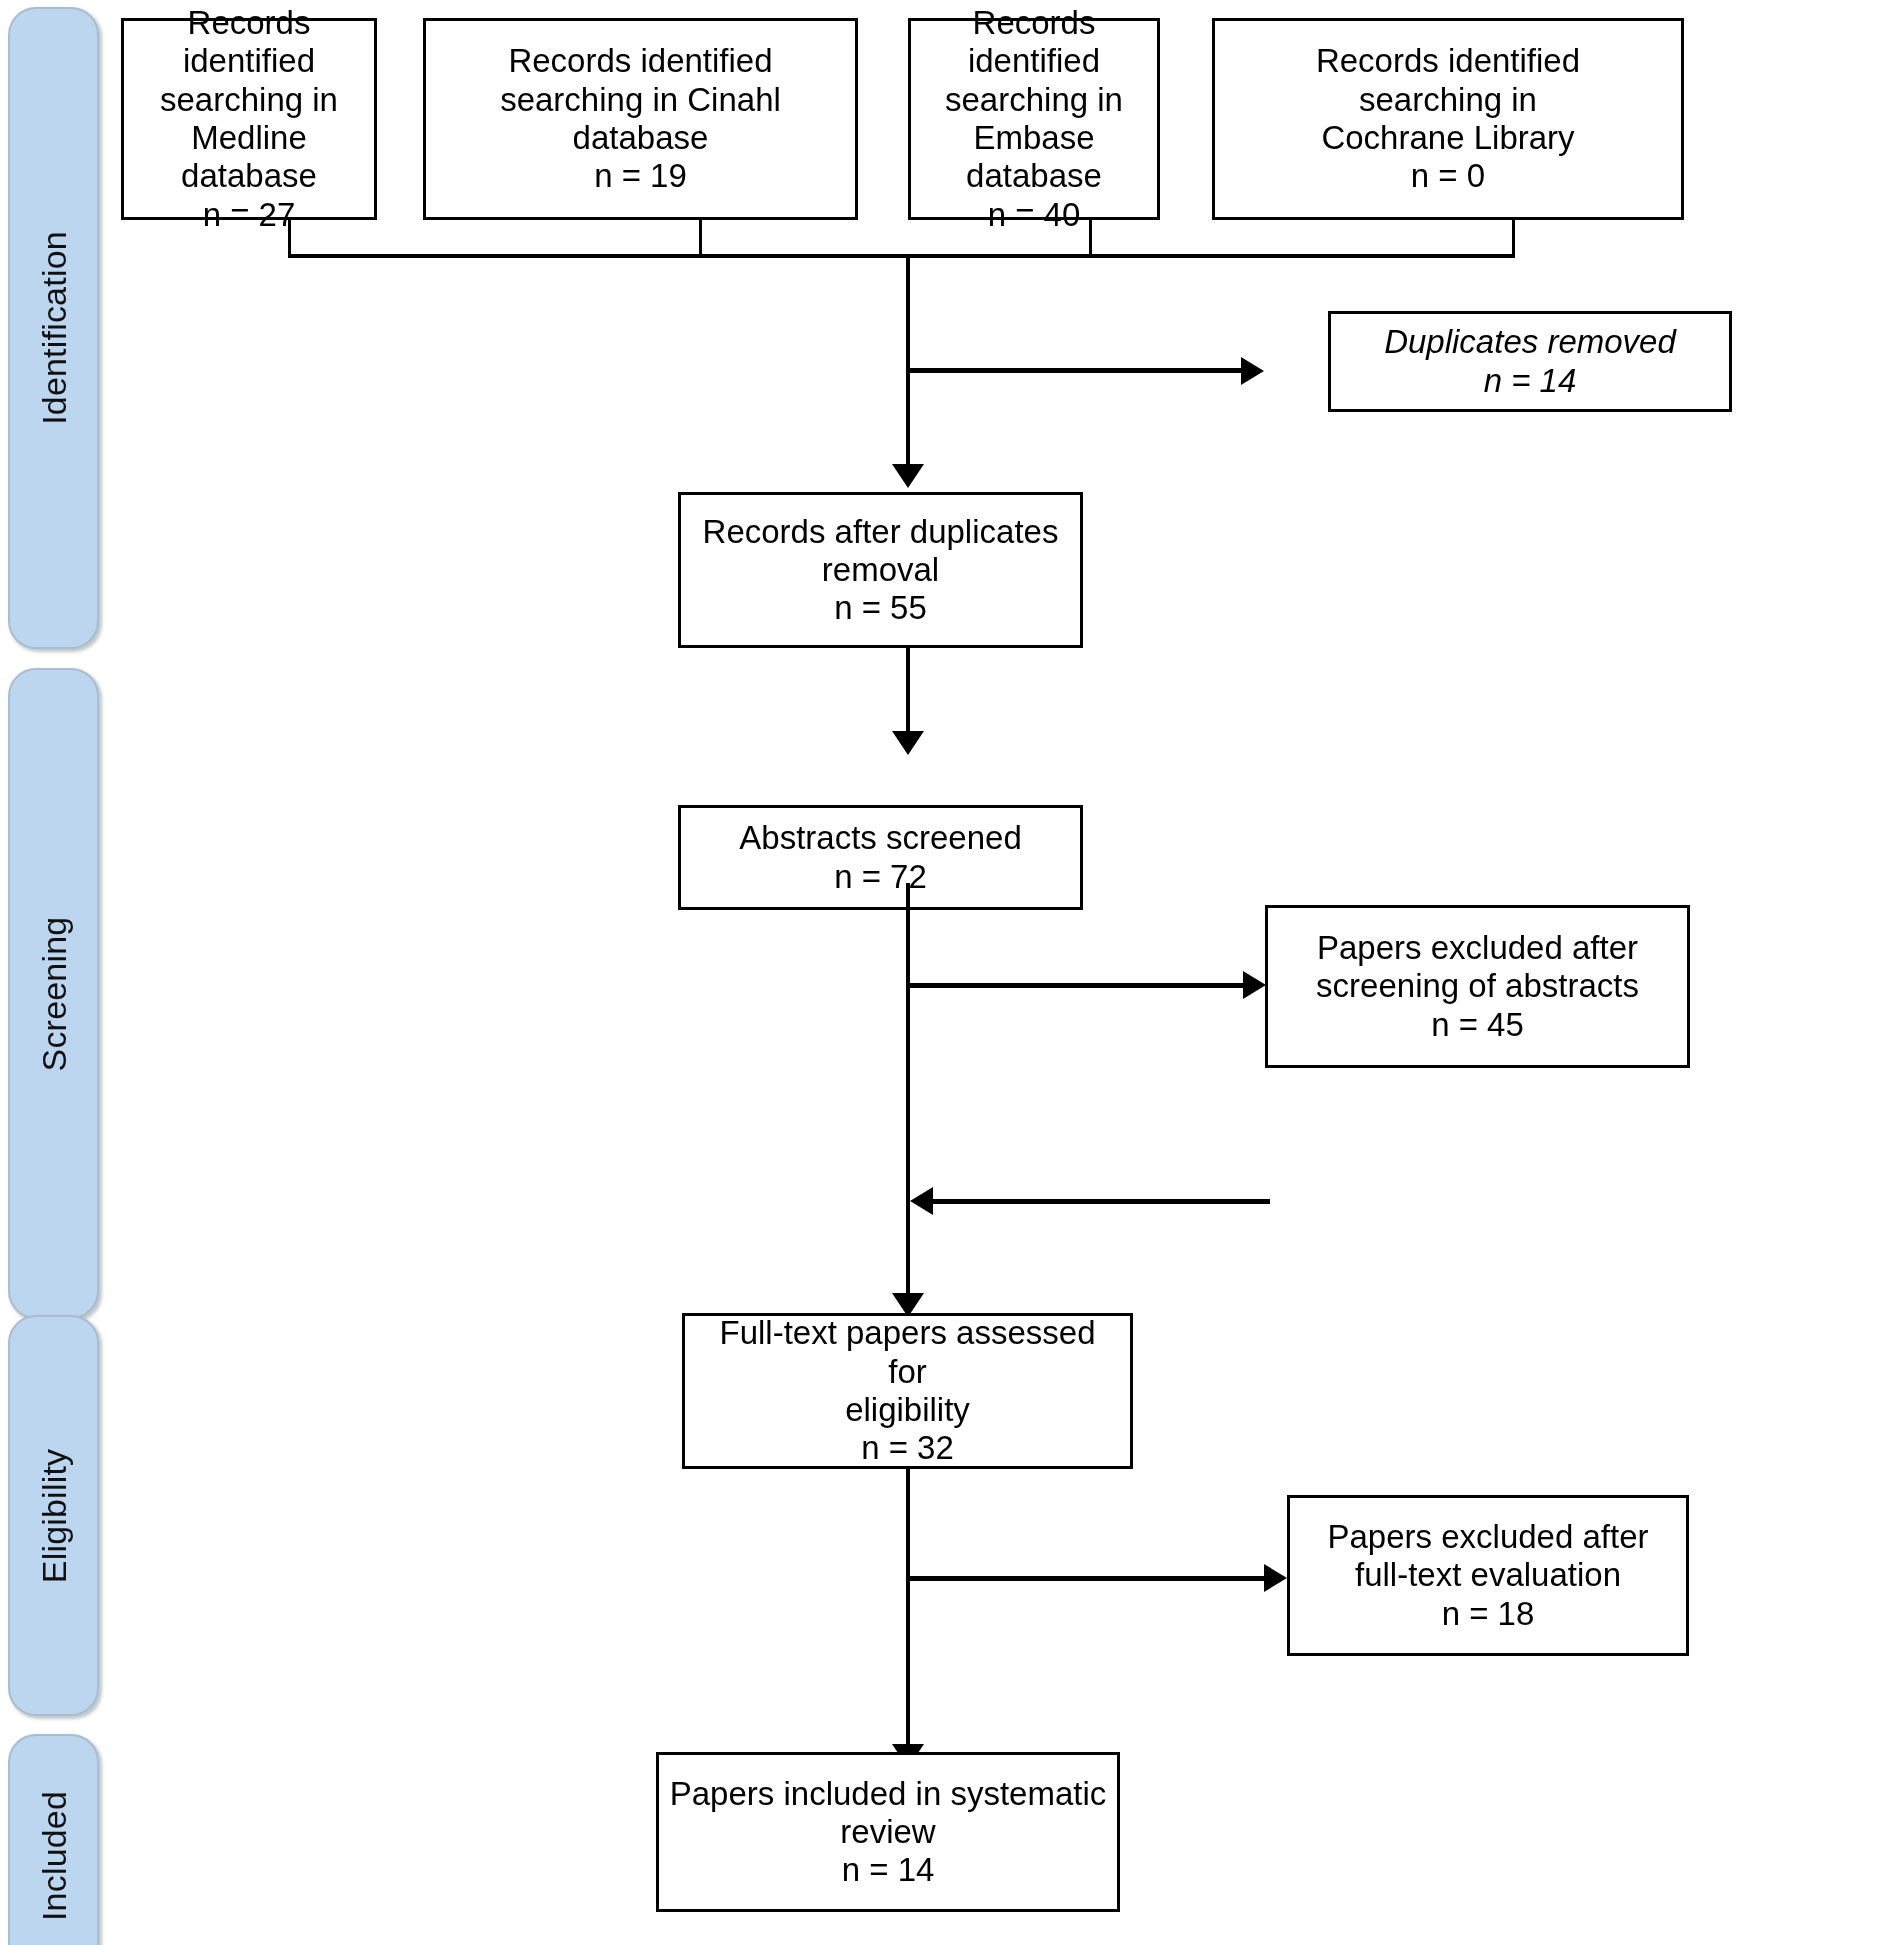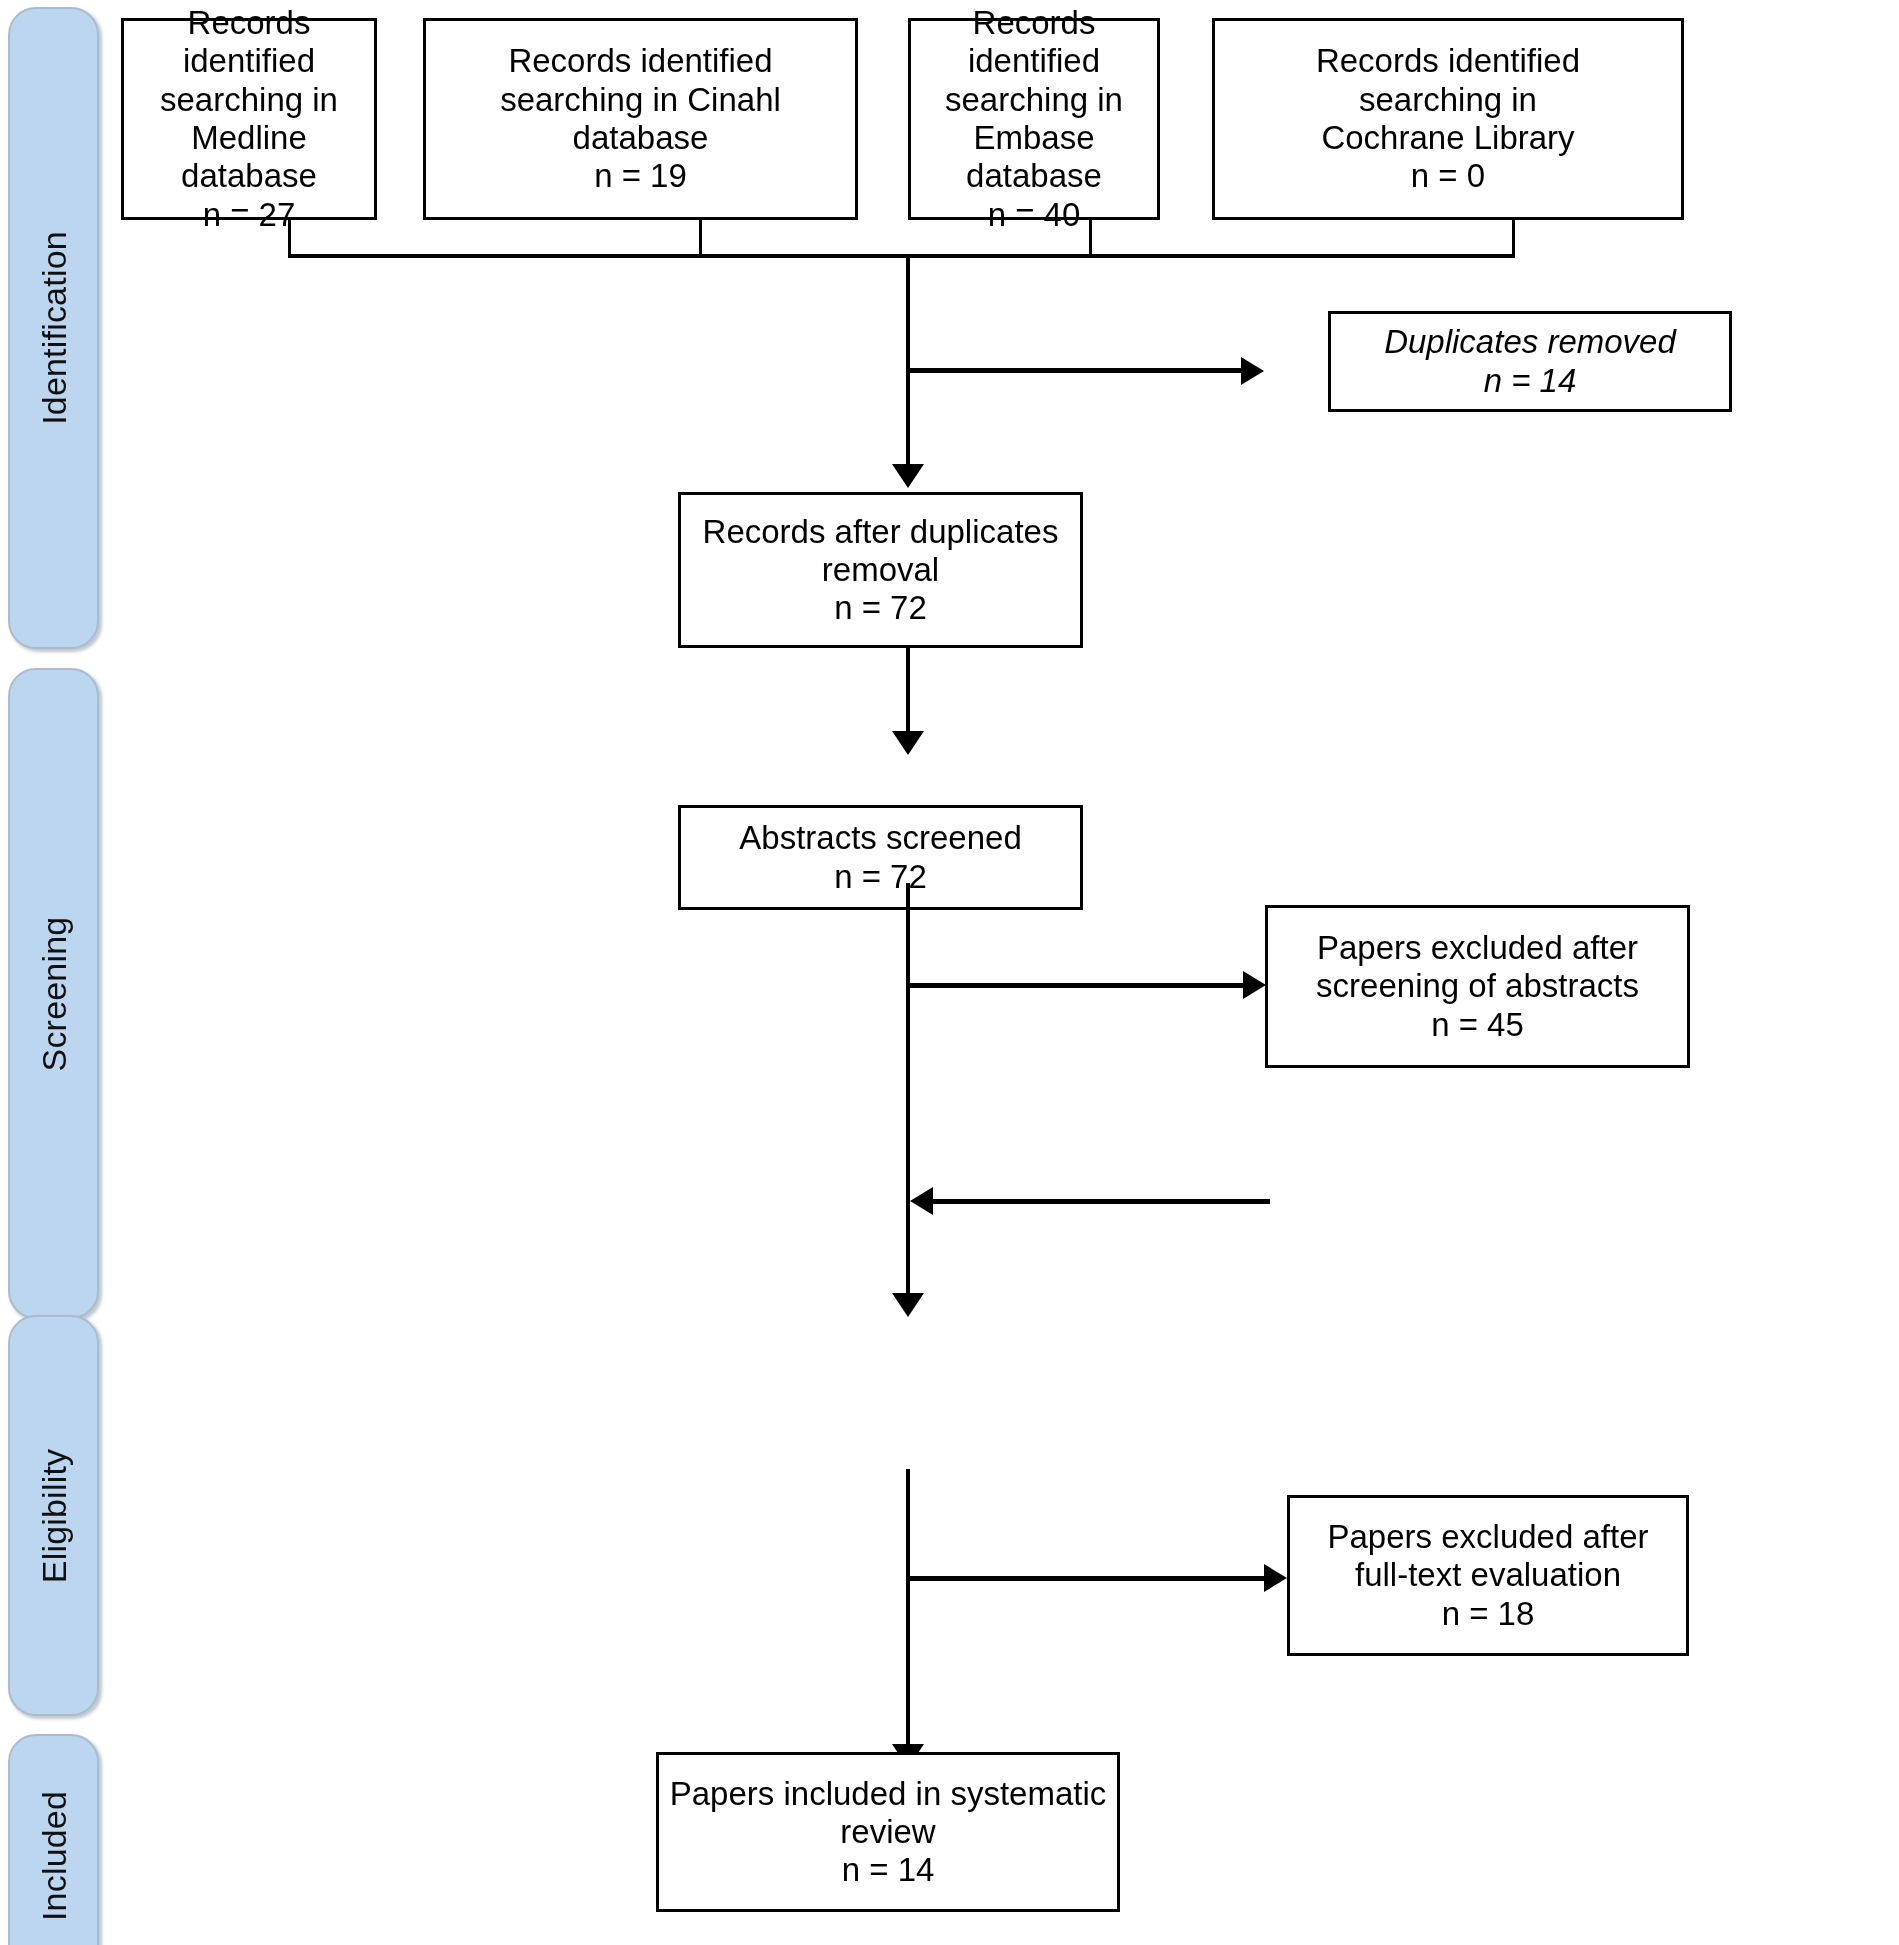"Records after duplicates" span.txt { text: 72 -> 55 }
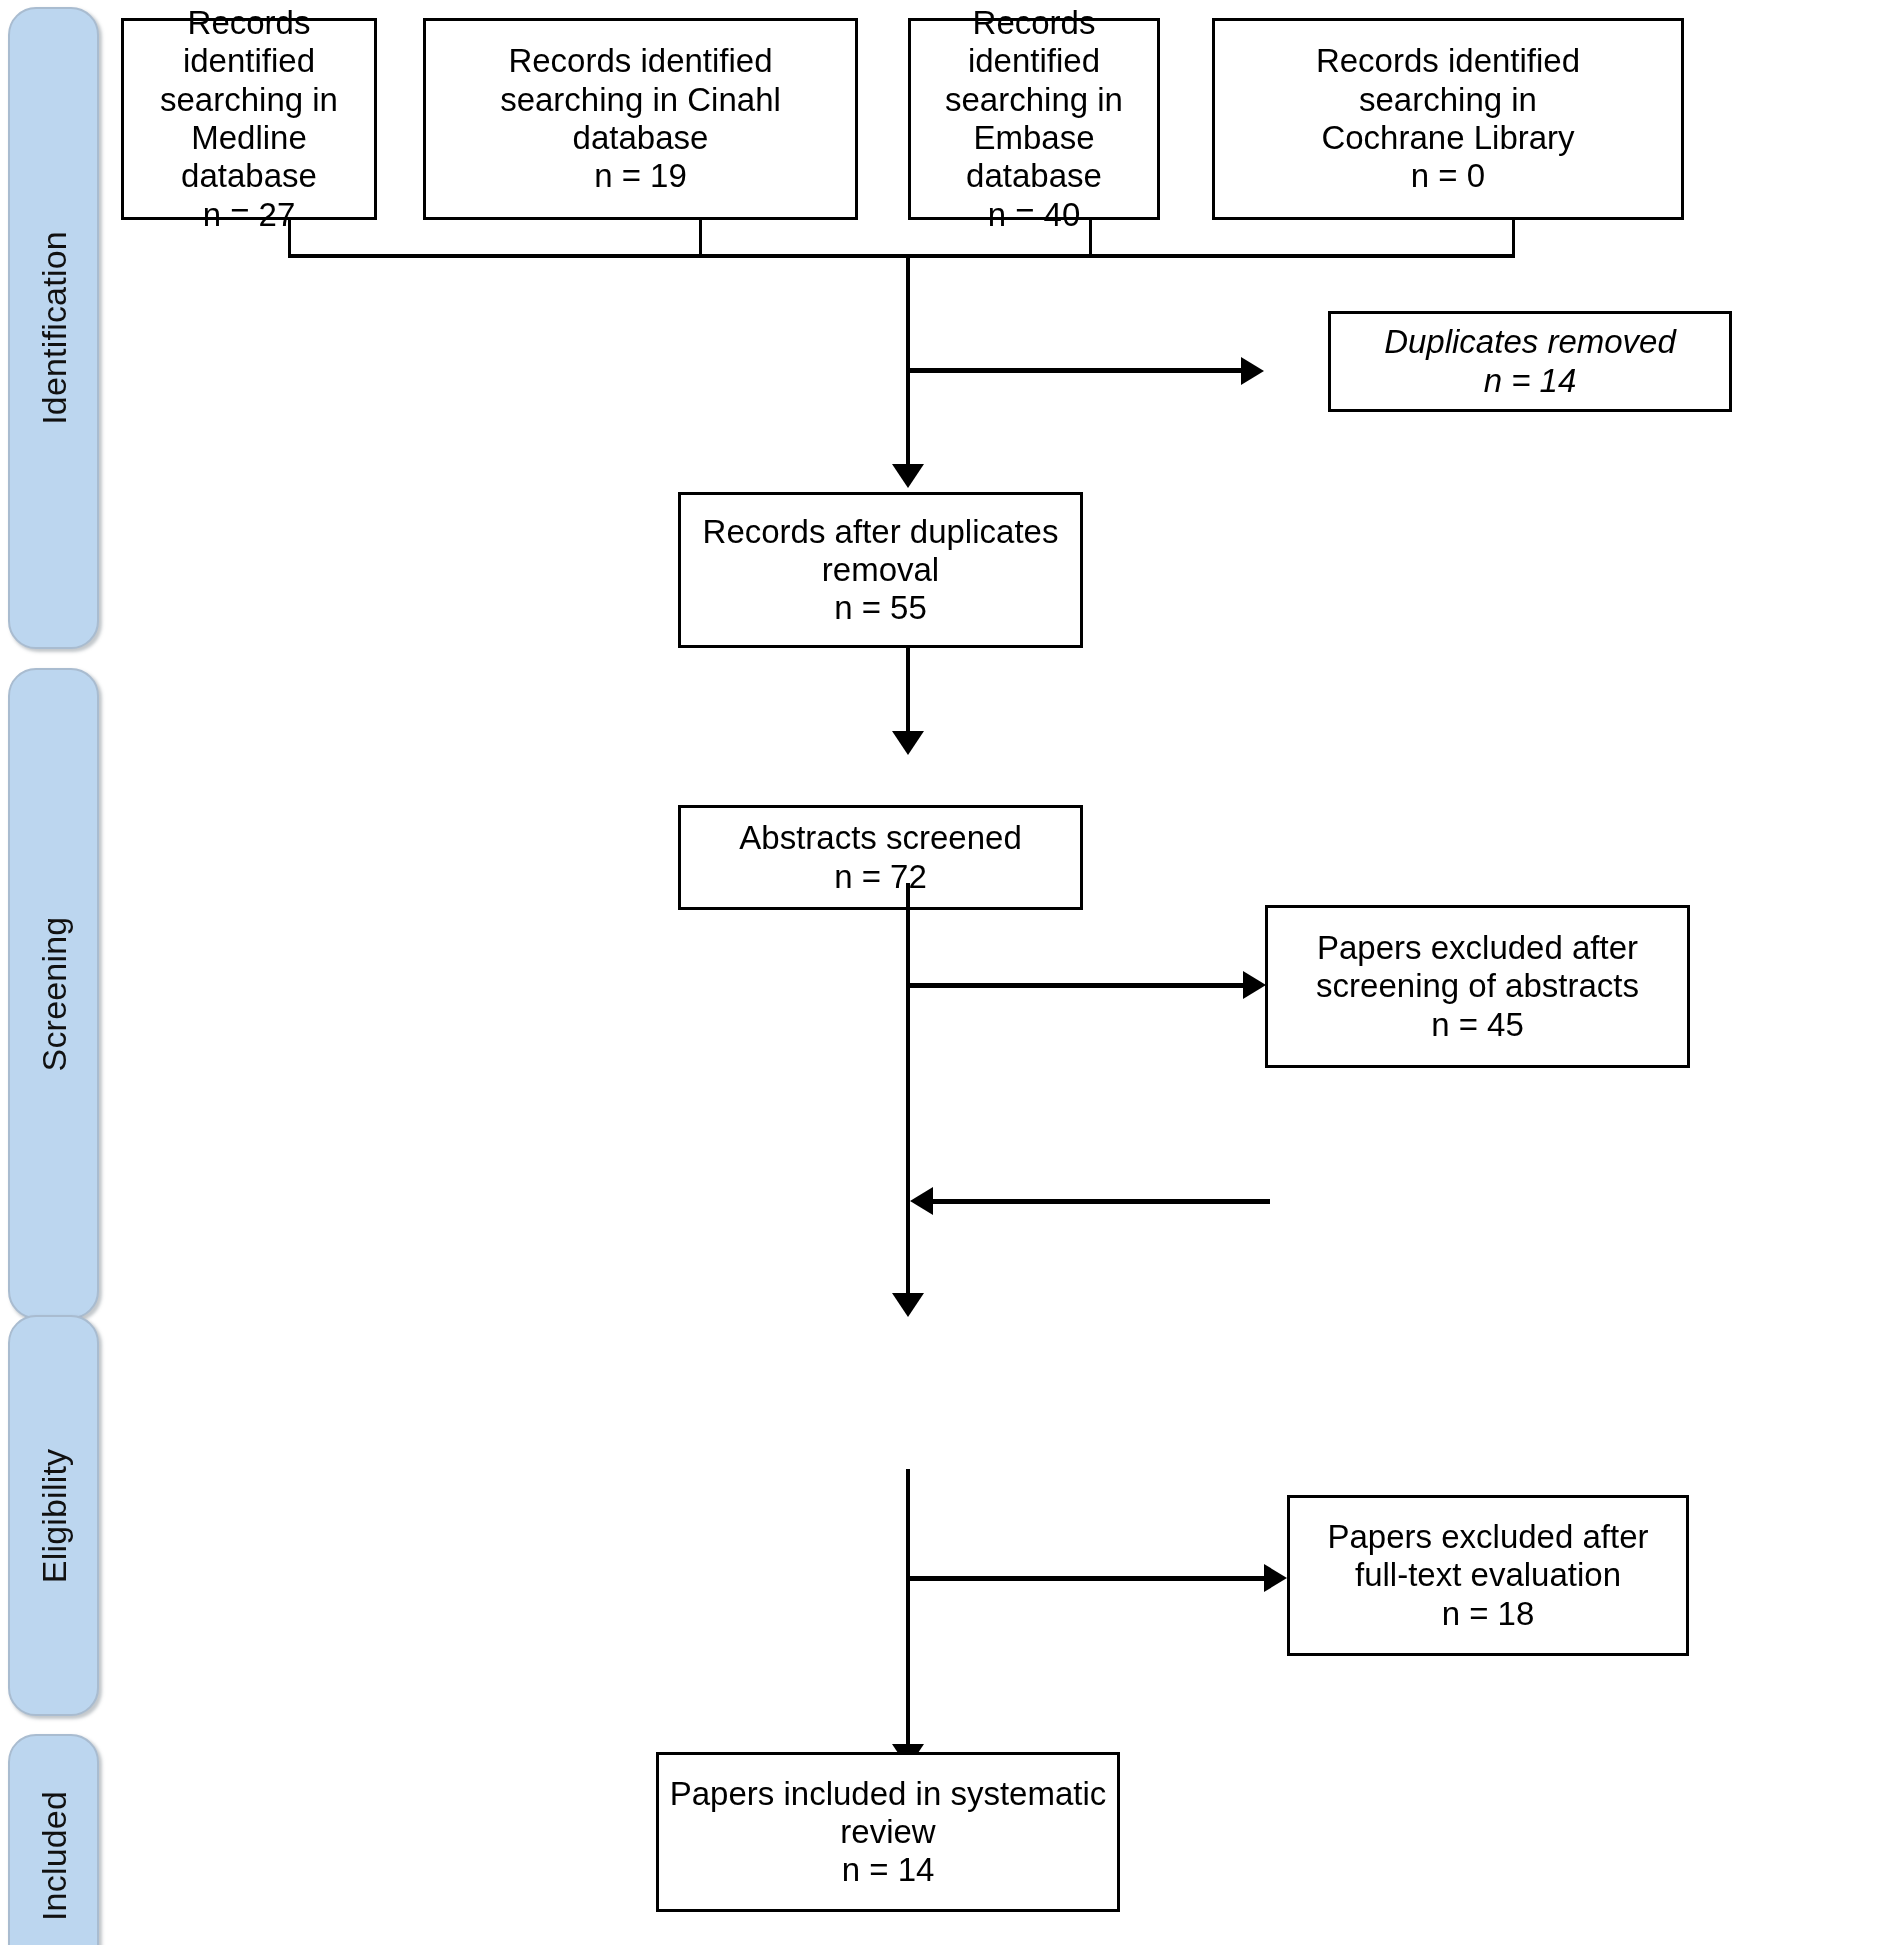"Full-text papers assessed for" div.fbox { html: none -> <div> <span>Full-text papers assessed for eligibility n = 32</span> </div> }
